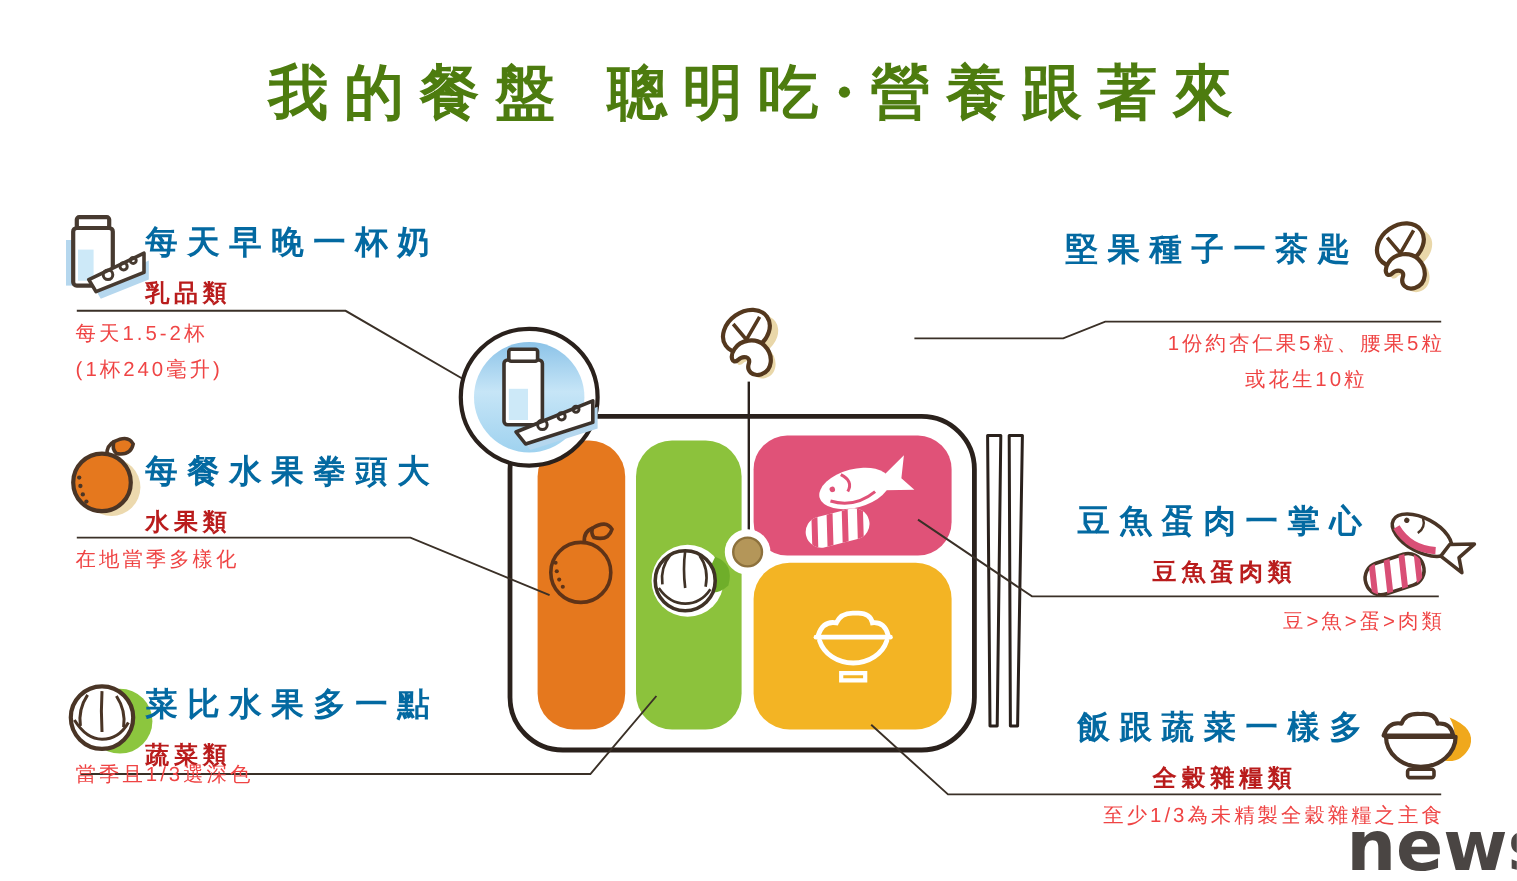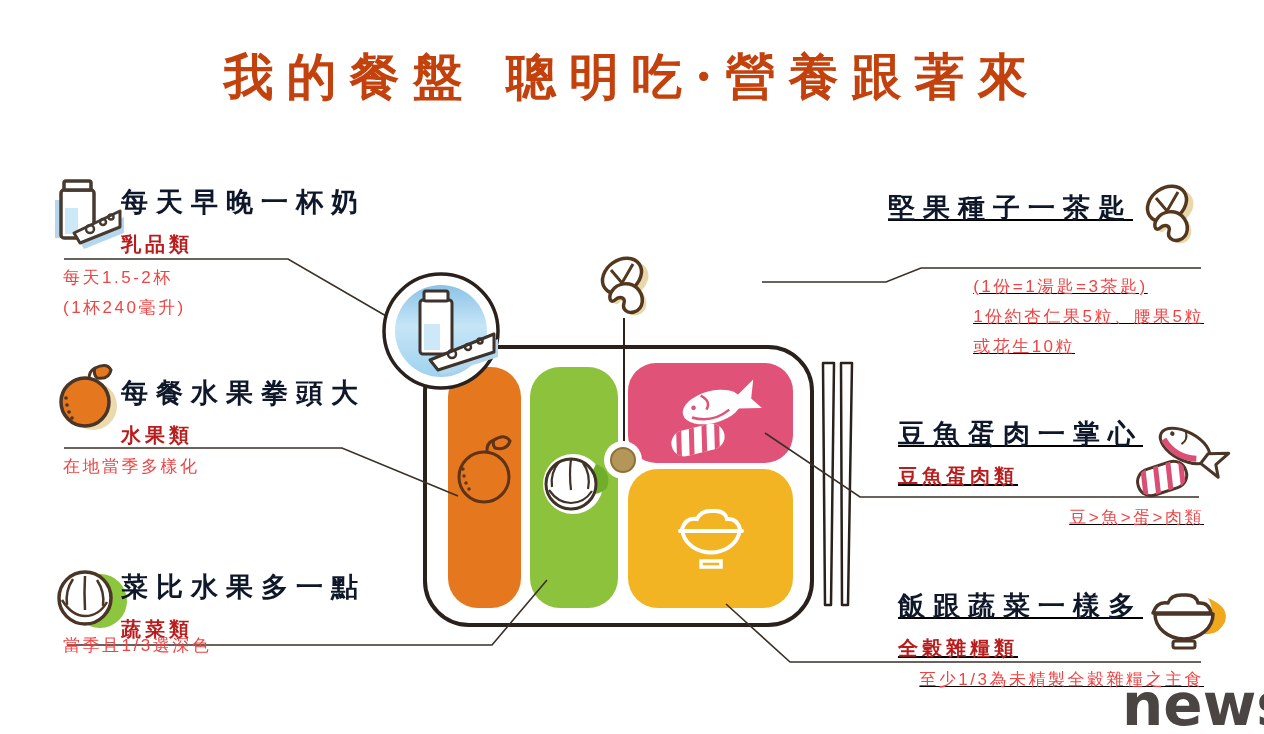"我的餐盤 聰明吃·營養跟著來" #title { color: #c2410c -> #4d7c0f }
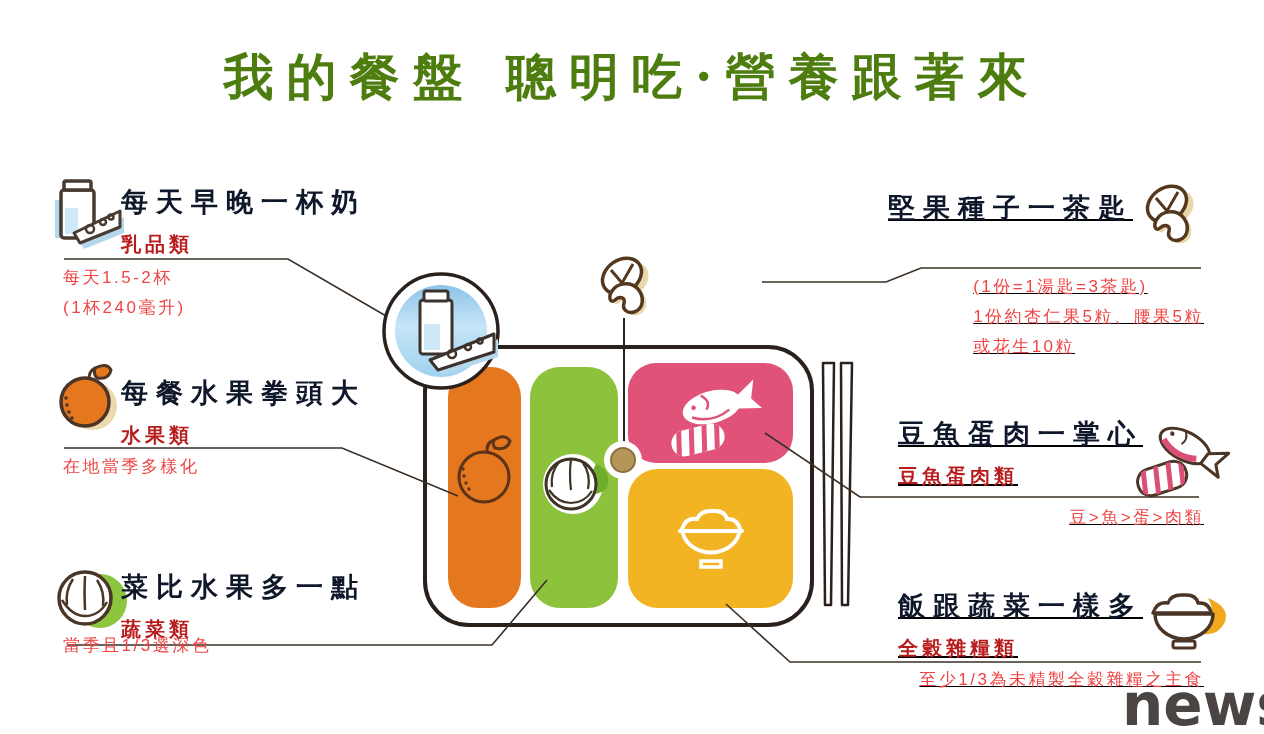"每天早晚一杯奶" .heading { color: #0f172a -> #0369a1 }
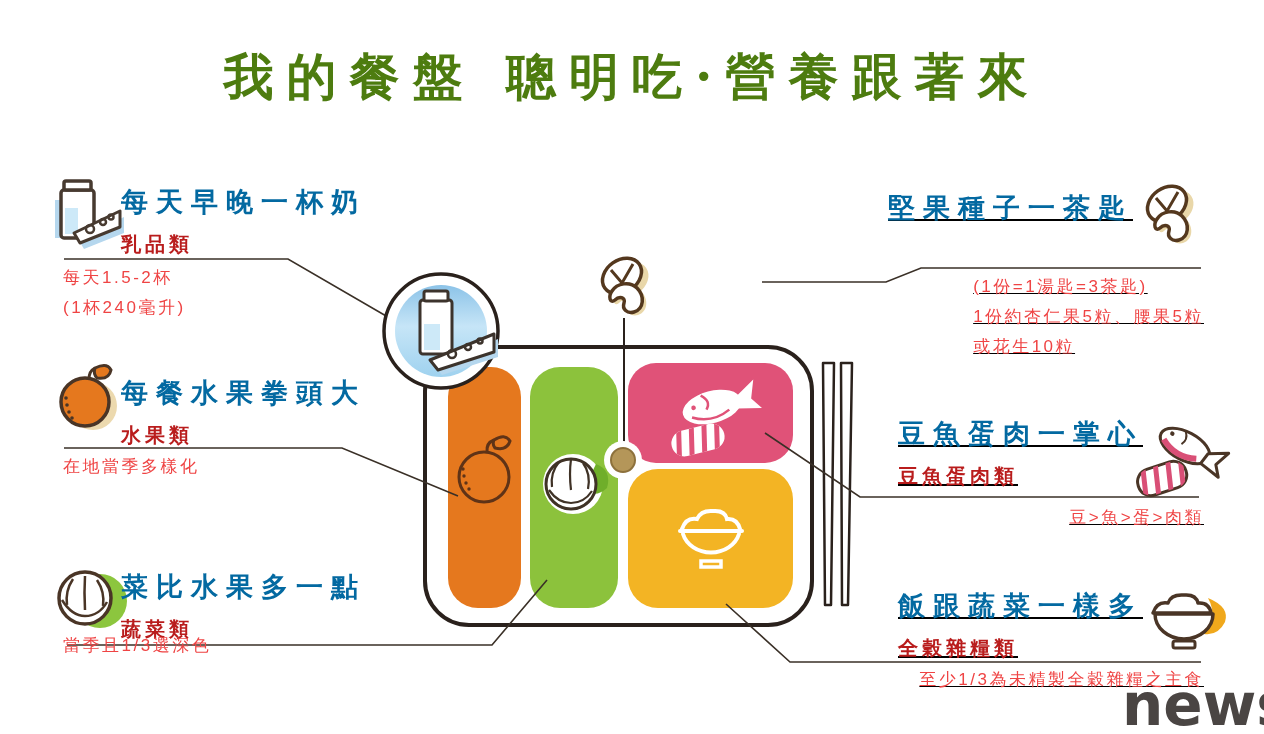"堅果種子一茶匙" .r { text-align: left -> center; text-decoration: underline -> none }
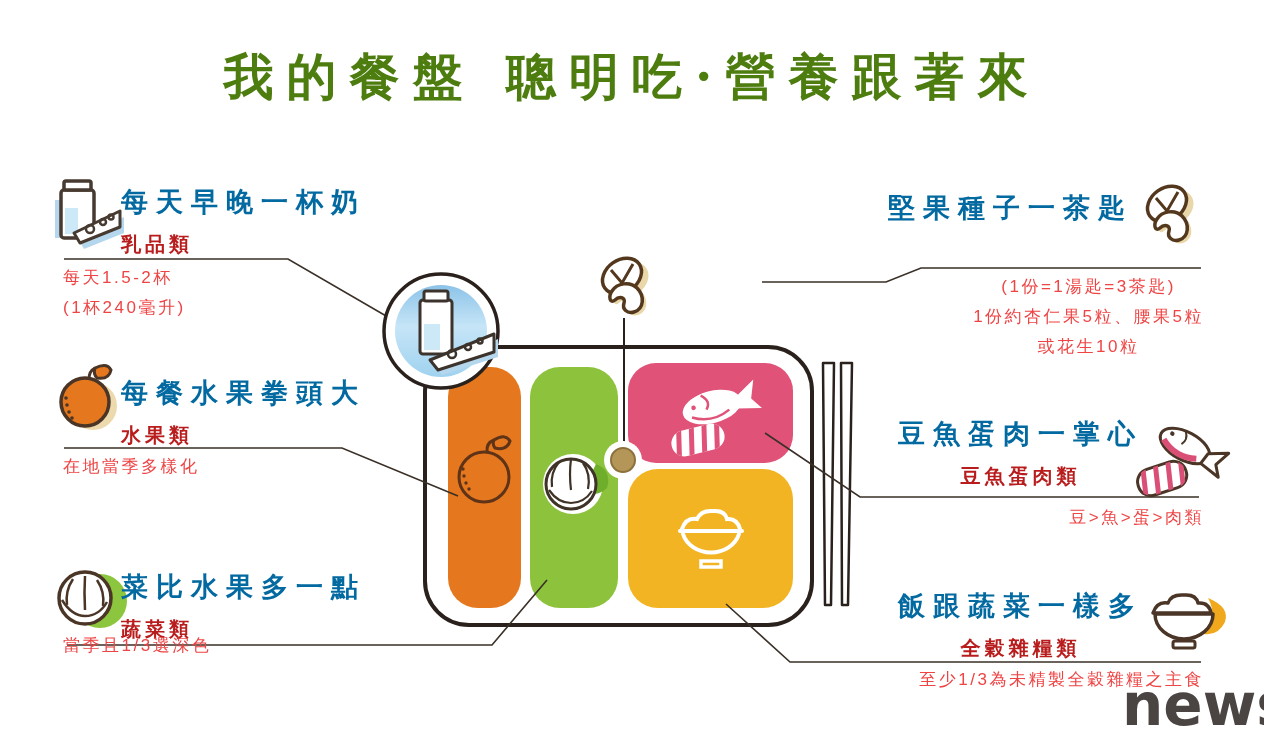"(1份=1湯匙=3茶匙)" div { html: <div>(1份=1湯匙=3茶匙)</div> -> none }
